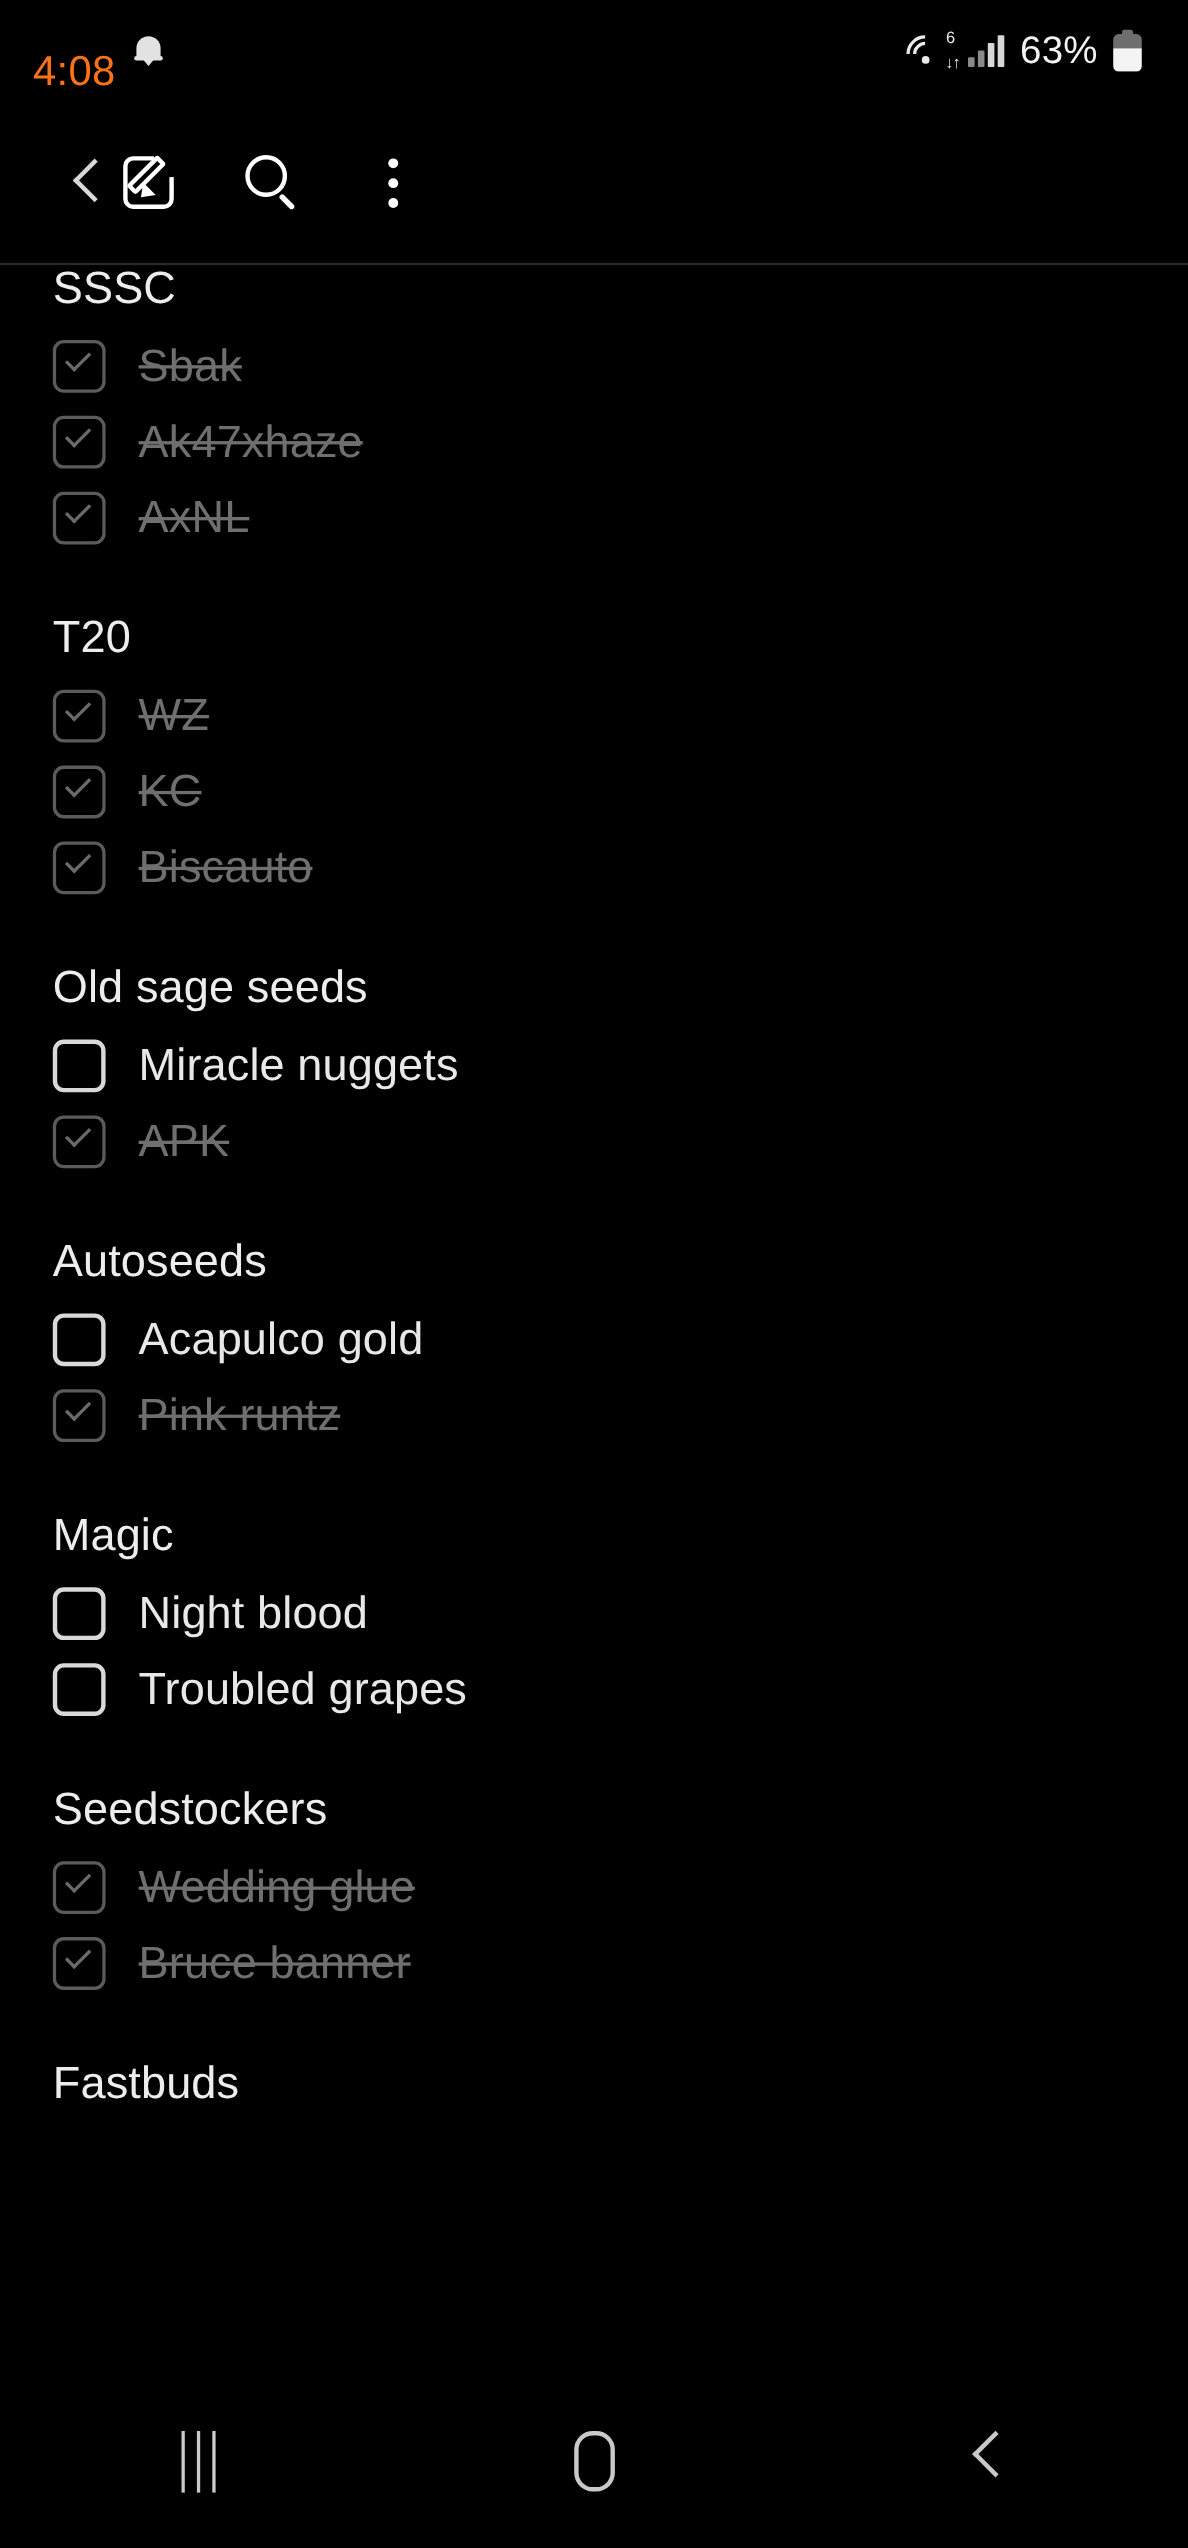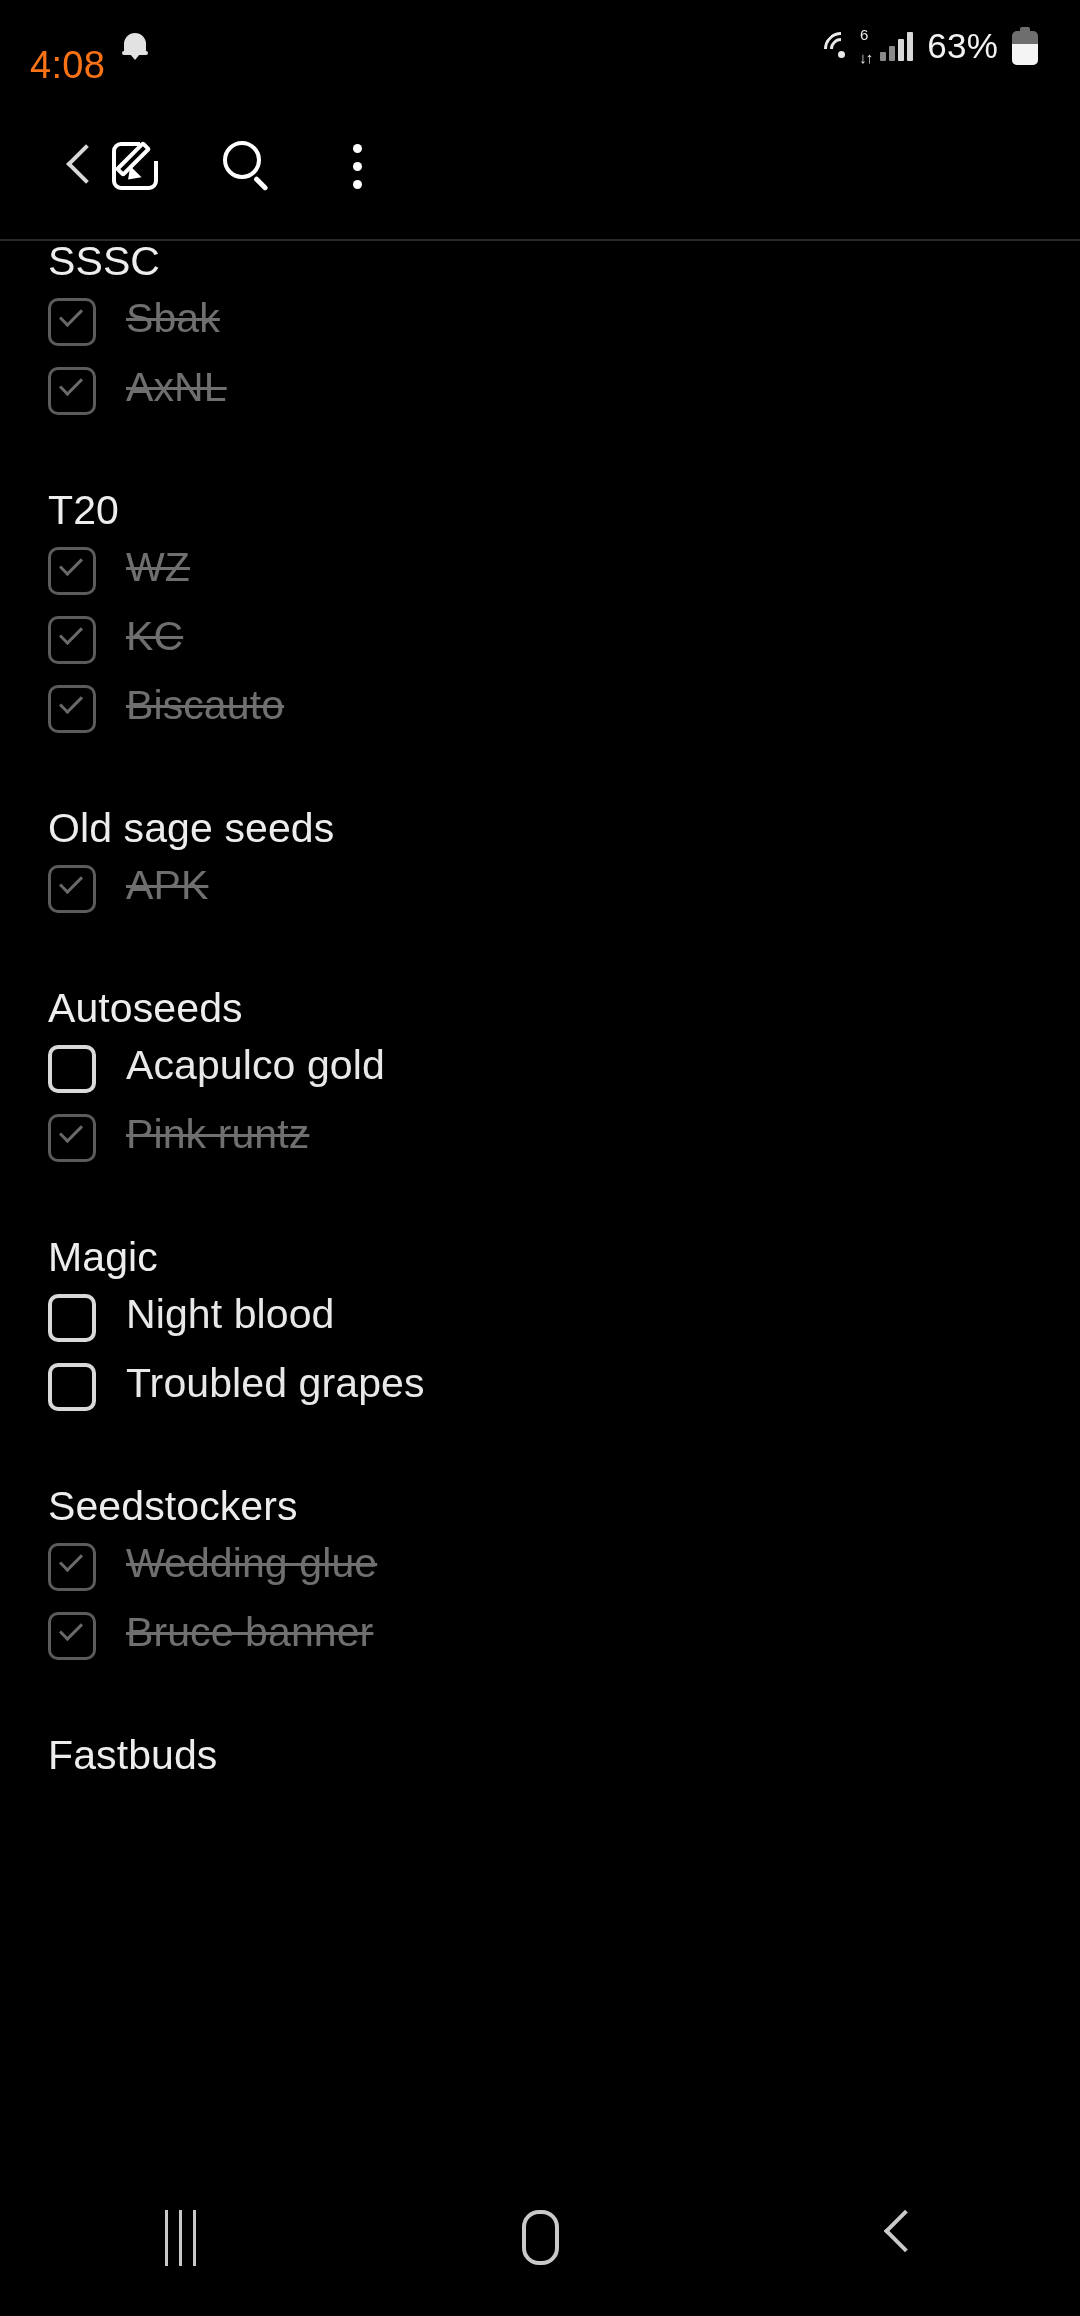"Sbak" .todo-row { align-items: flex-start -> center }
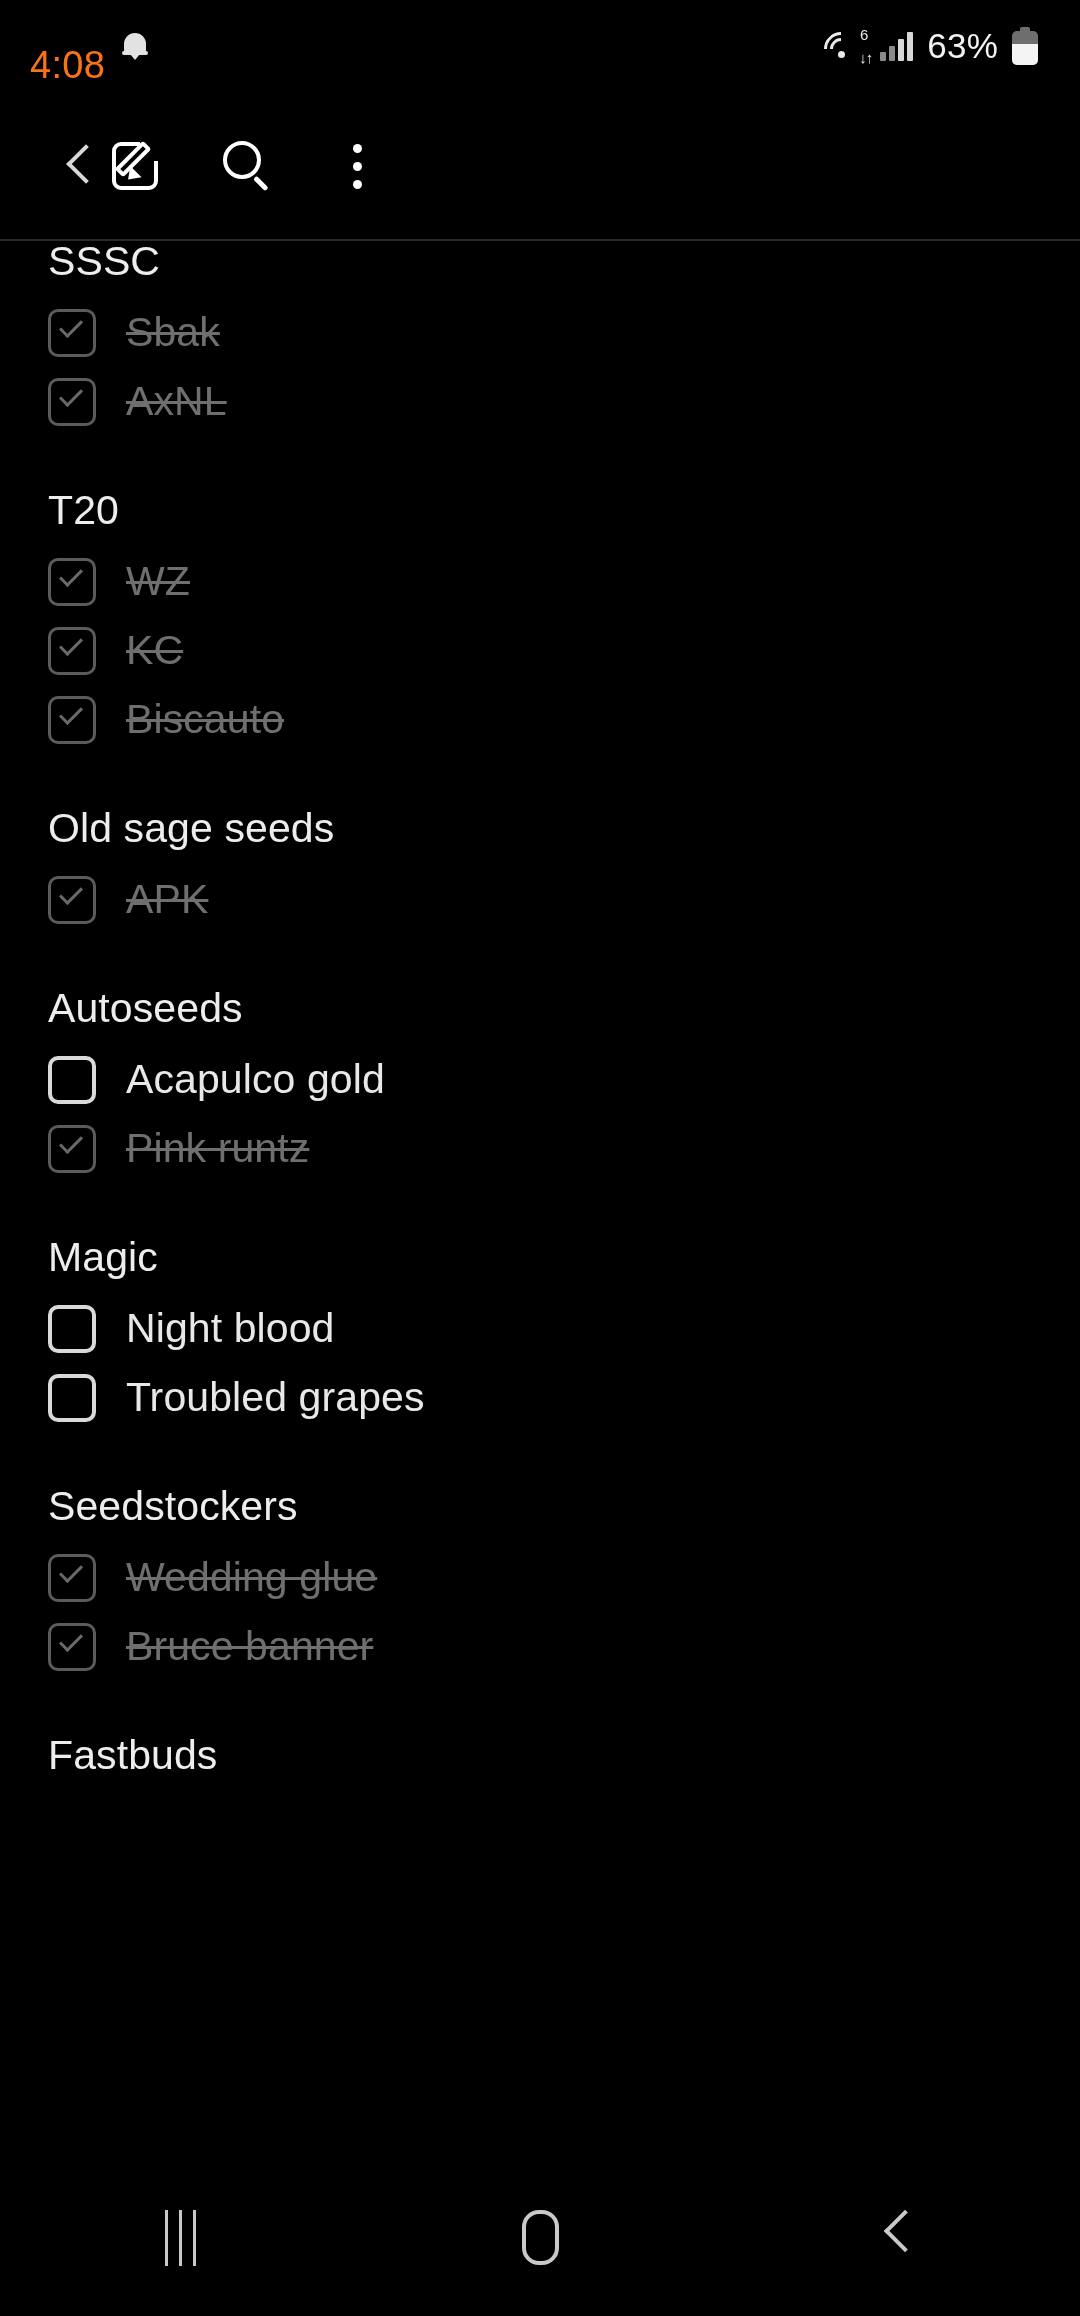"Ak47xhaze" div.todo-row { html: none -> <div> <div> <span></span> <span></span> </div> <div>Ak47xhaze</div> </div> }
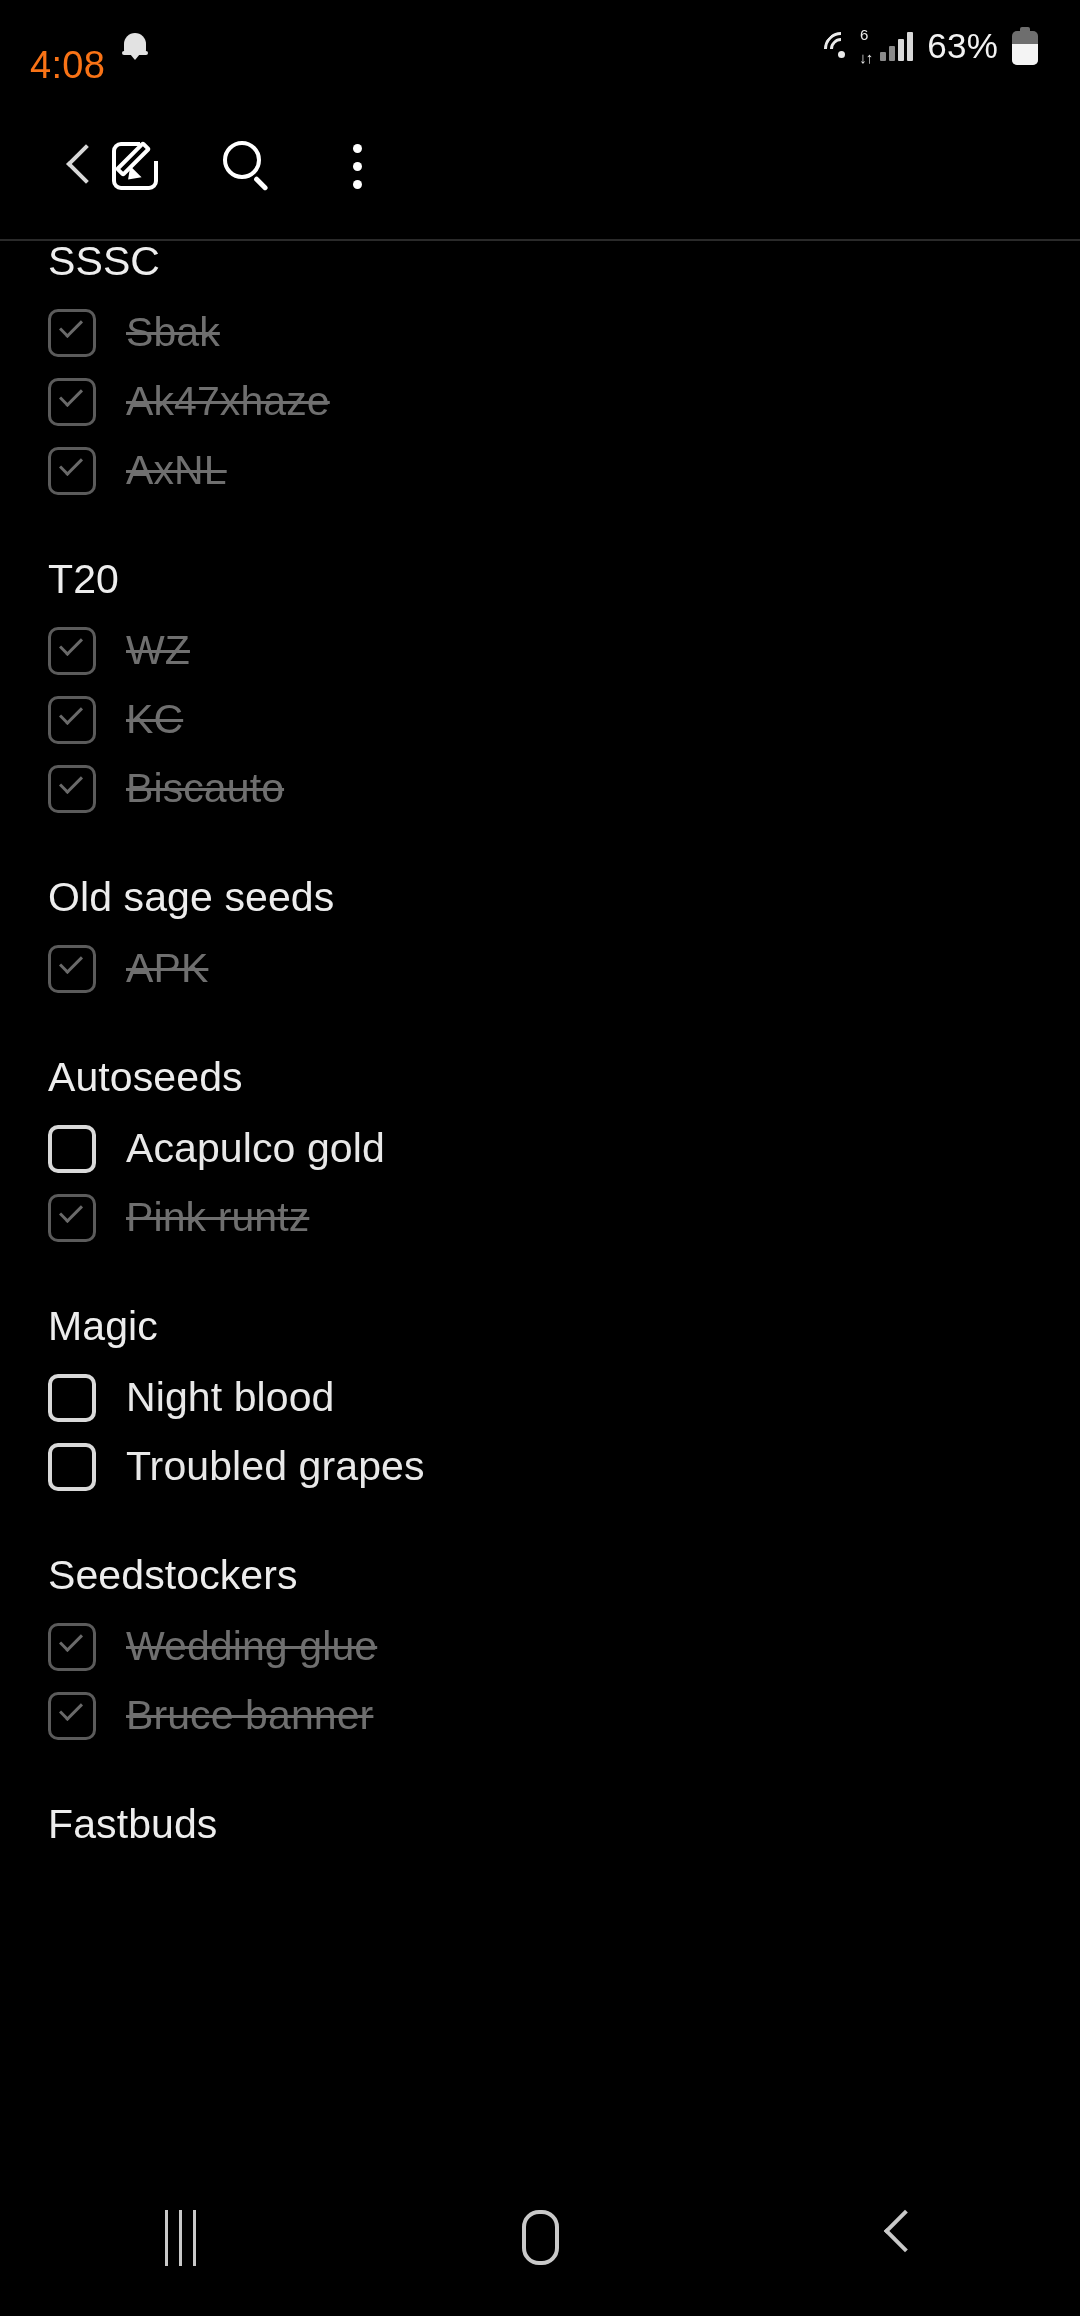"Miracle nuggets" div.todo-row { html: none -> <div> <div> <span></span> </div> <div>Miracle nuggets</div> </div> }
